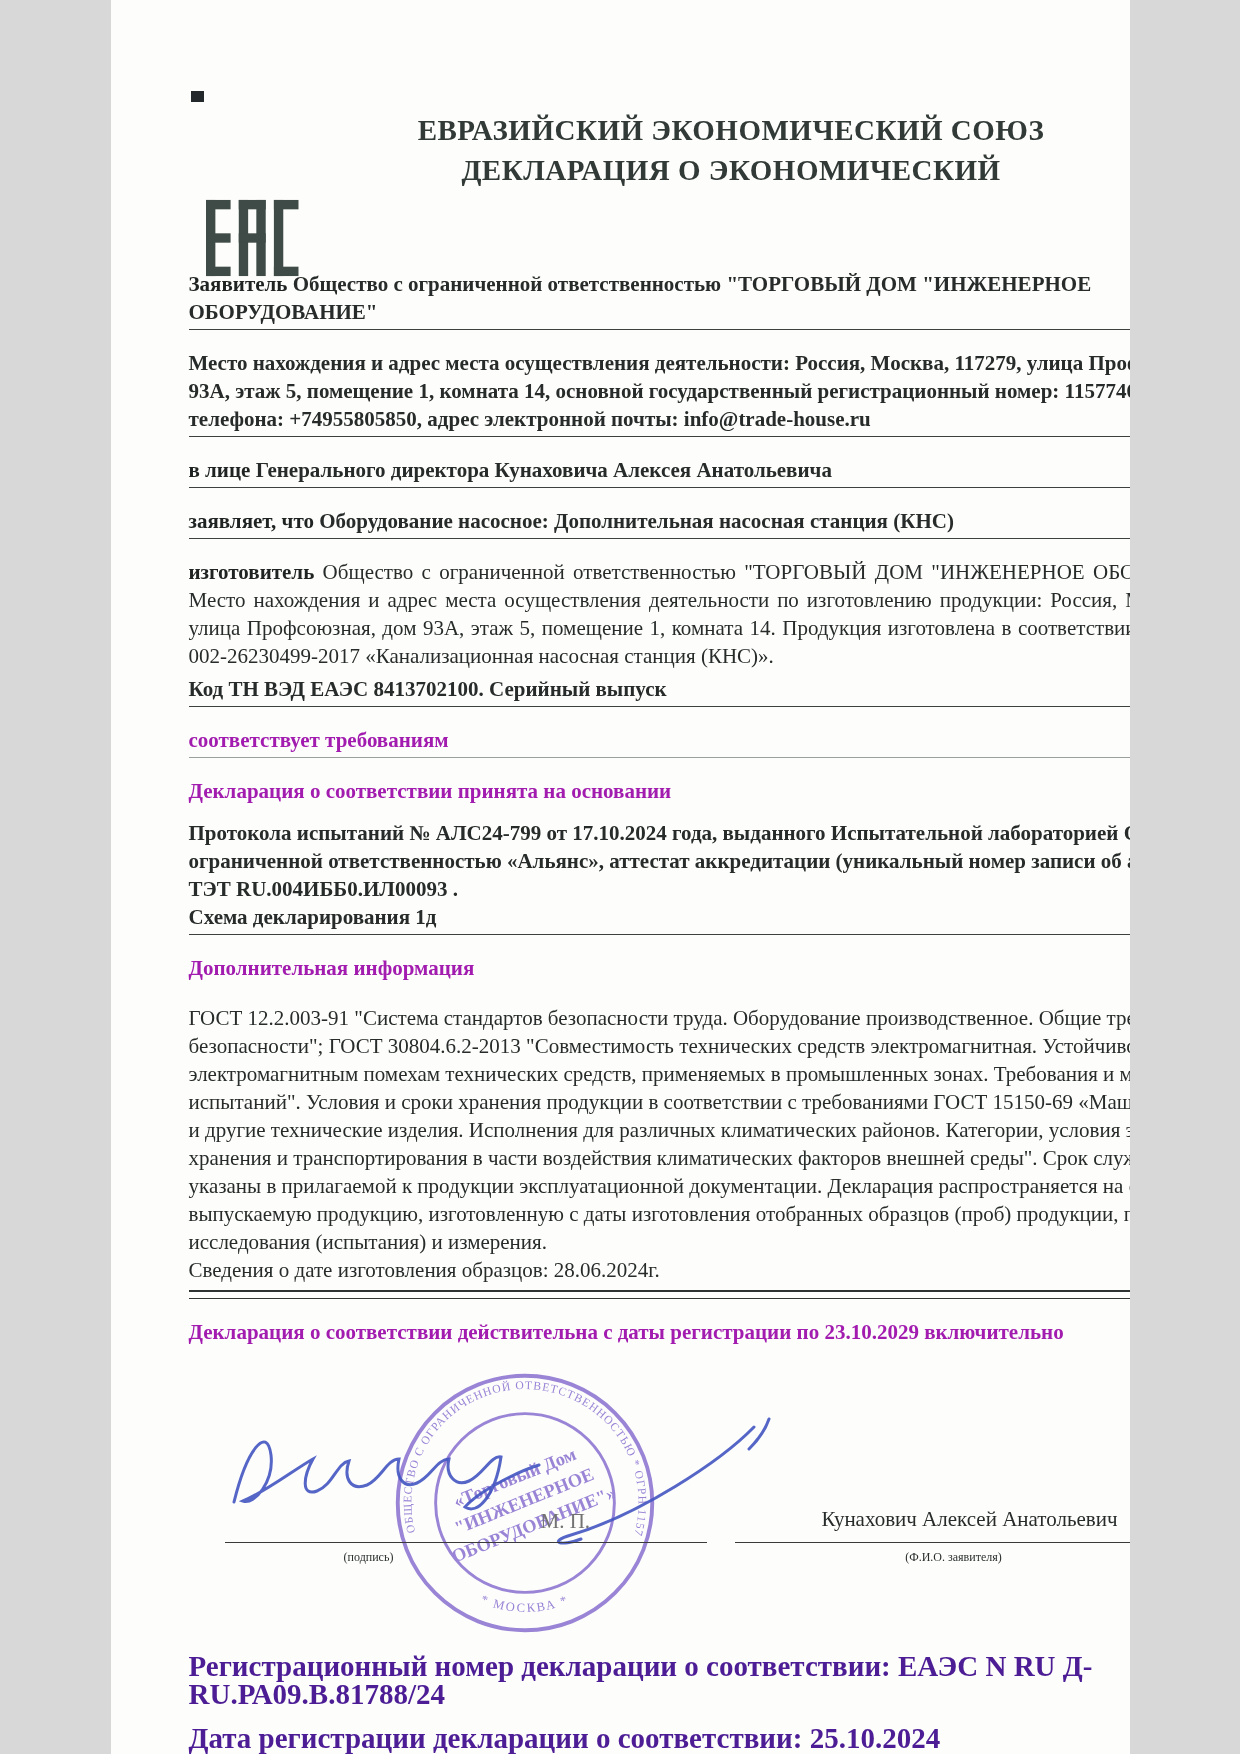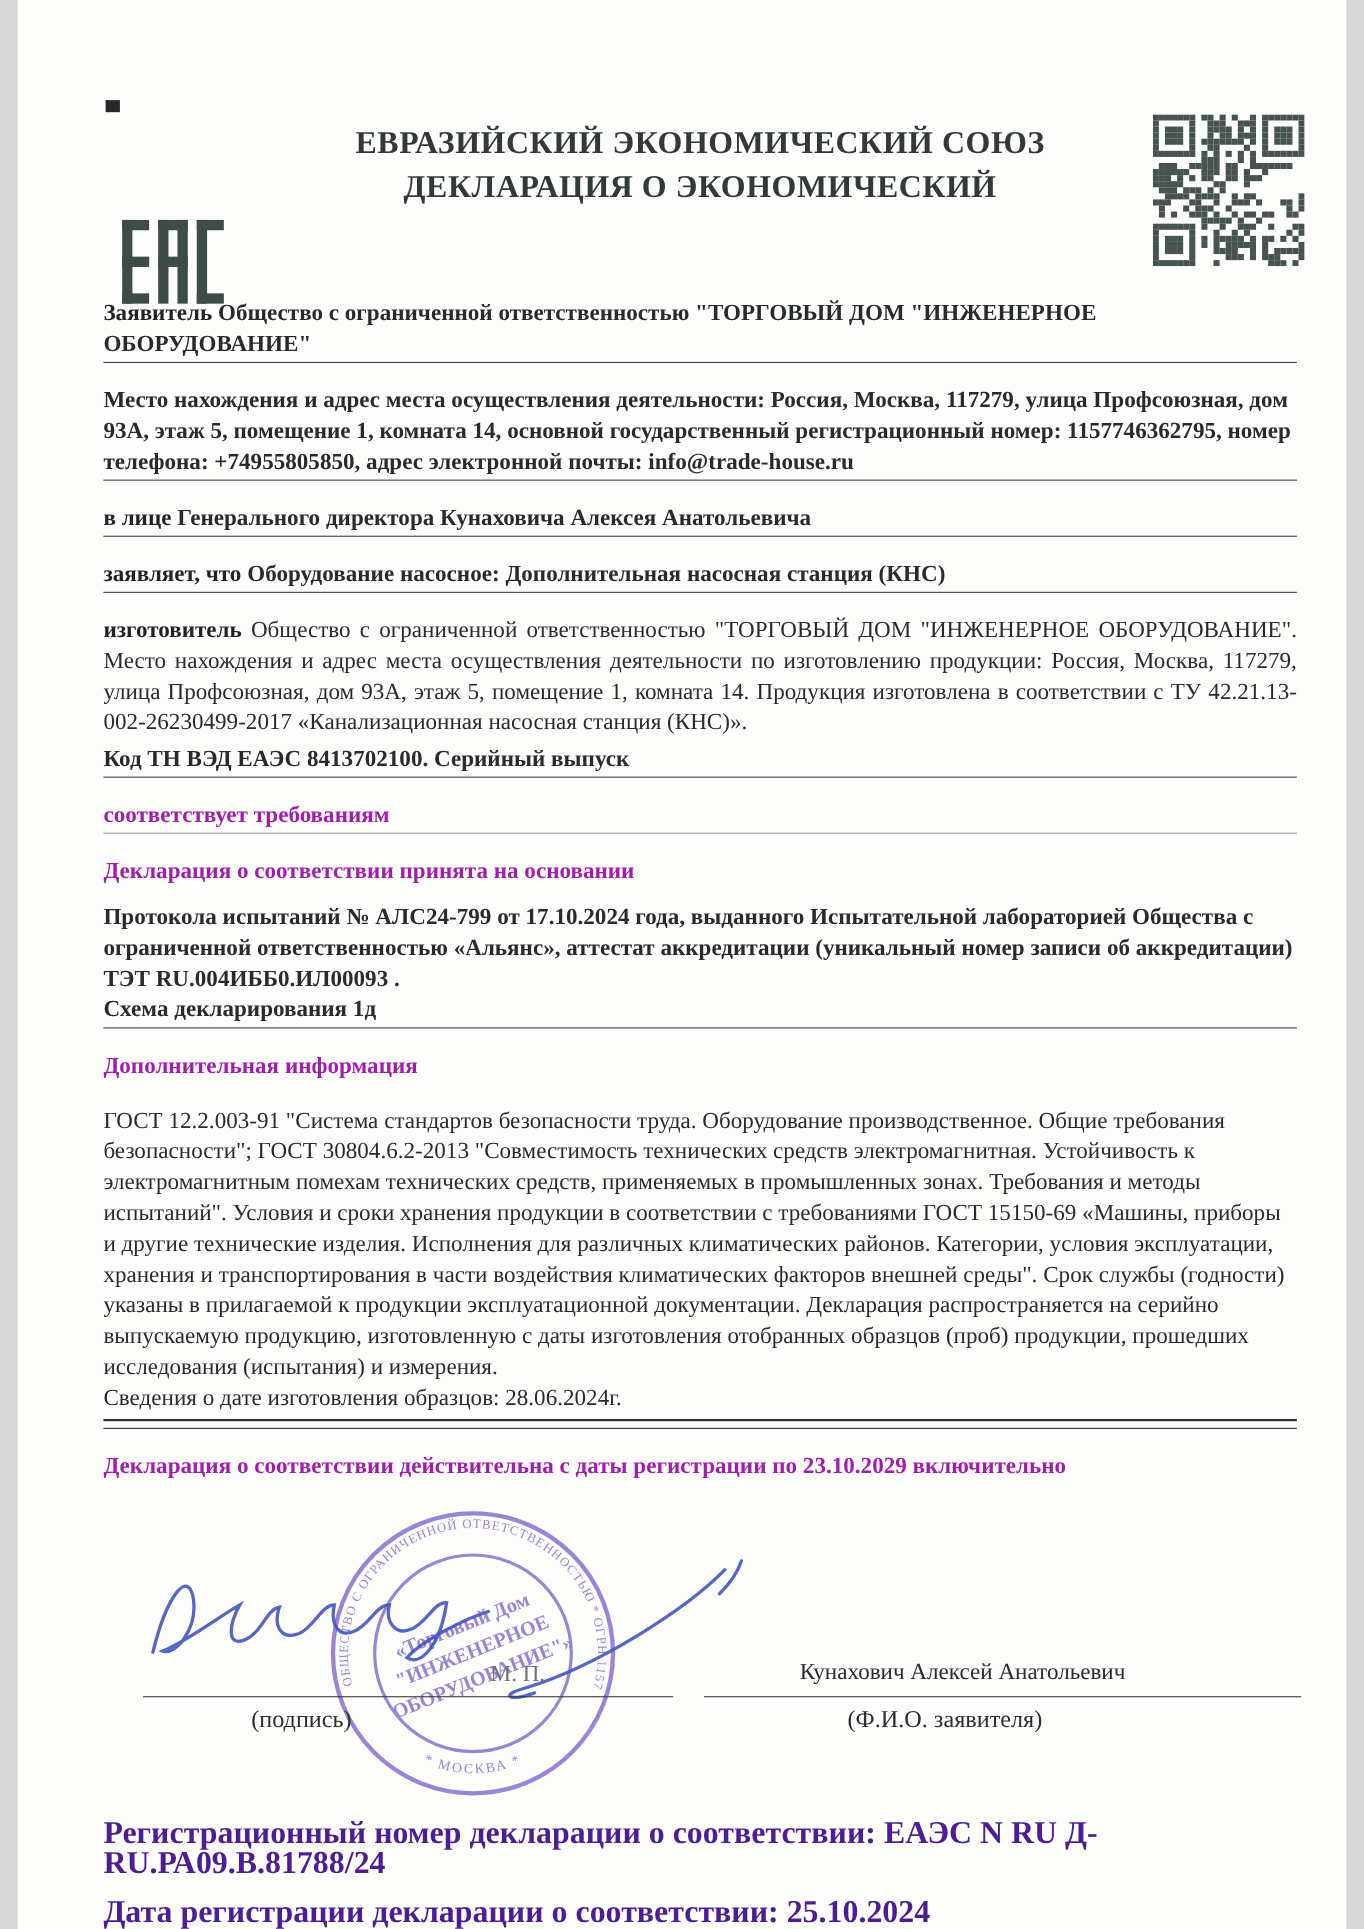"ЕВРАЗИЙСКИЙ ЭКОНОМИЧЕСКИЙ СОЮЗ" .page { width: 1208px -> 1019px }
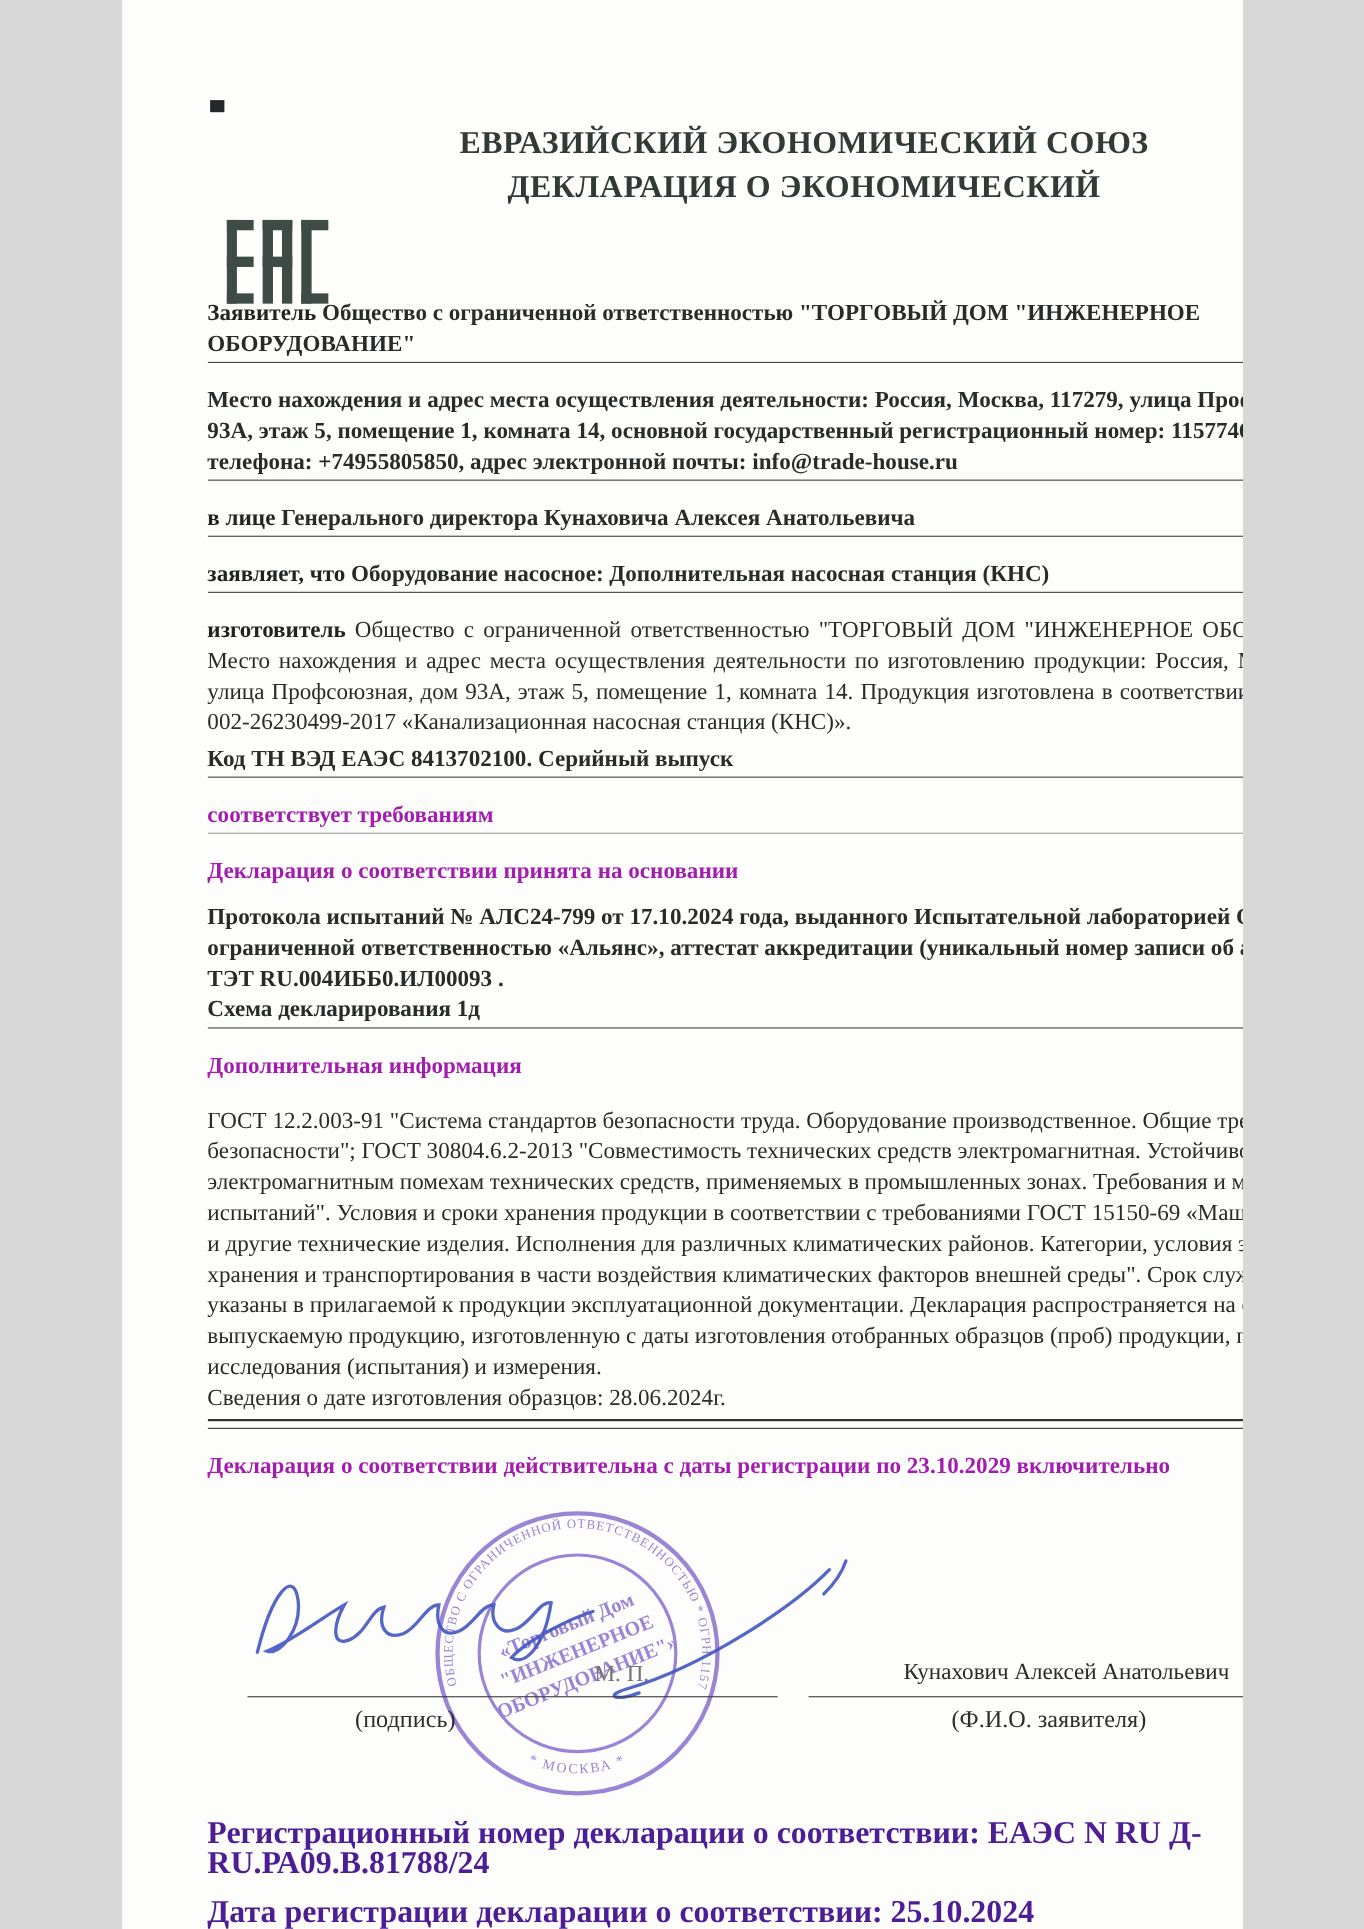"(подпись)" .cap { font-size: 22px -> 12px }
